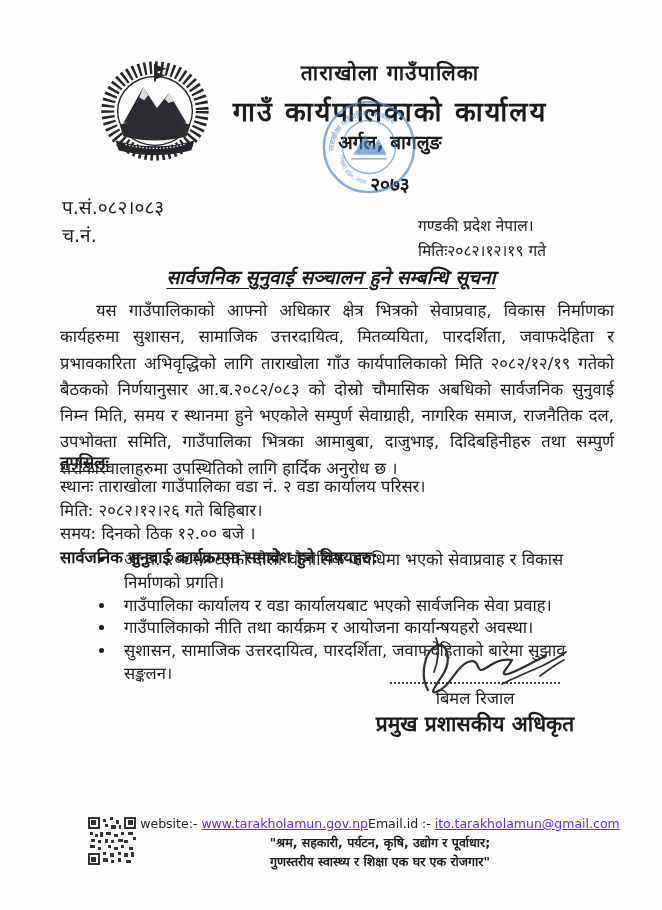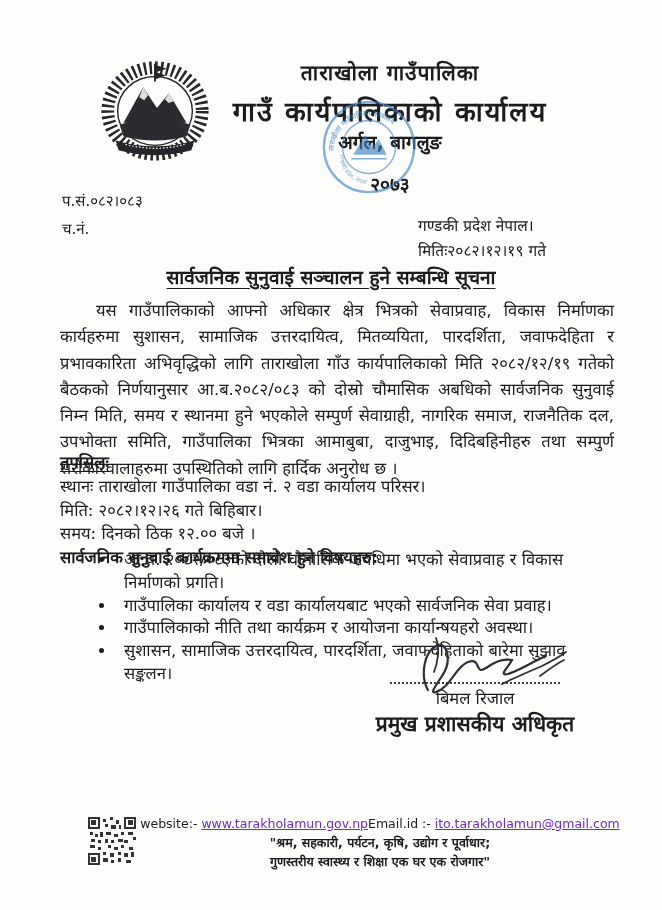"प.सं.०८२।०८३" .refblock { font-size: 15px -> 19px; top: 187px -> 193px }
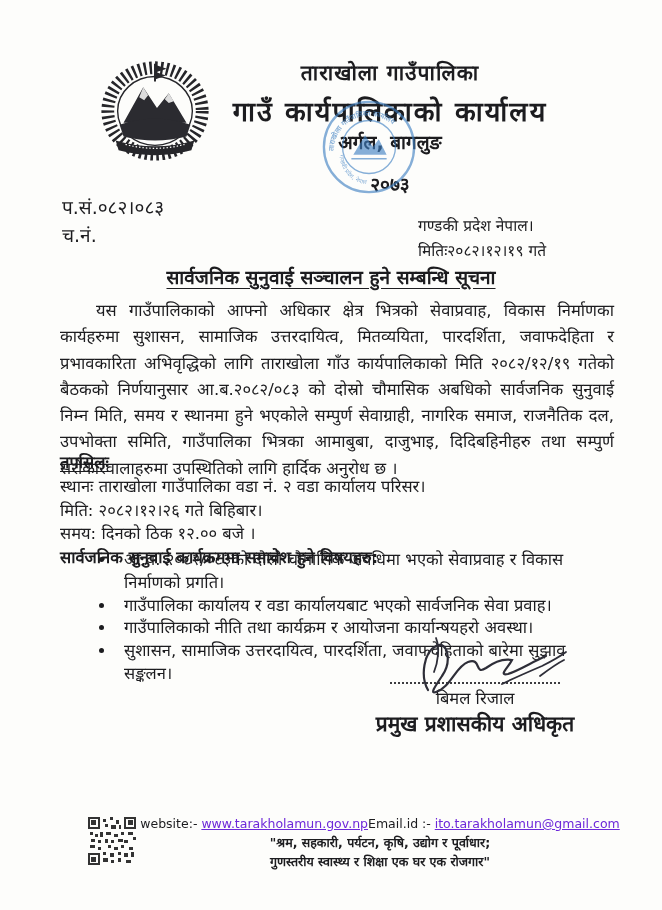"सार्वजनिक सुनुवाई सञ्चालन हुने सम्बन्धि" .title { font-style: none -> italic }
